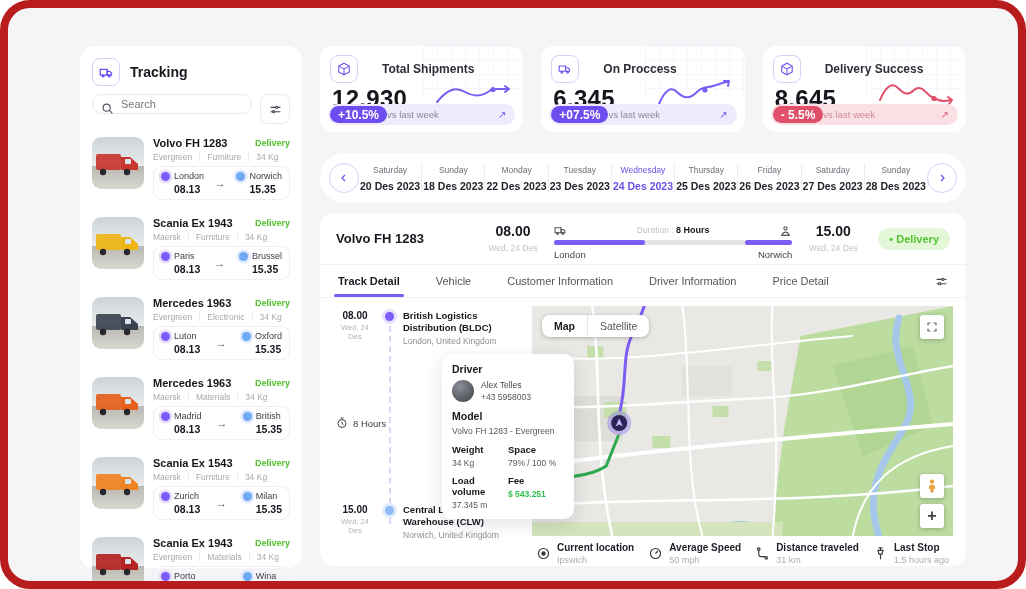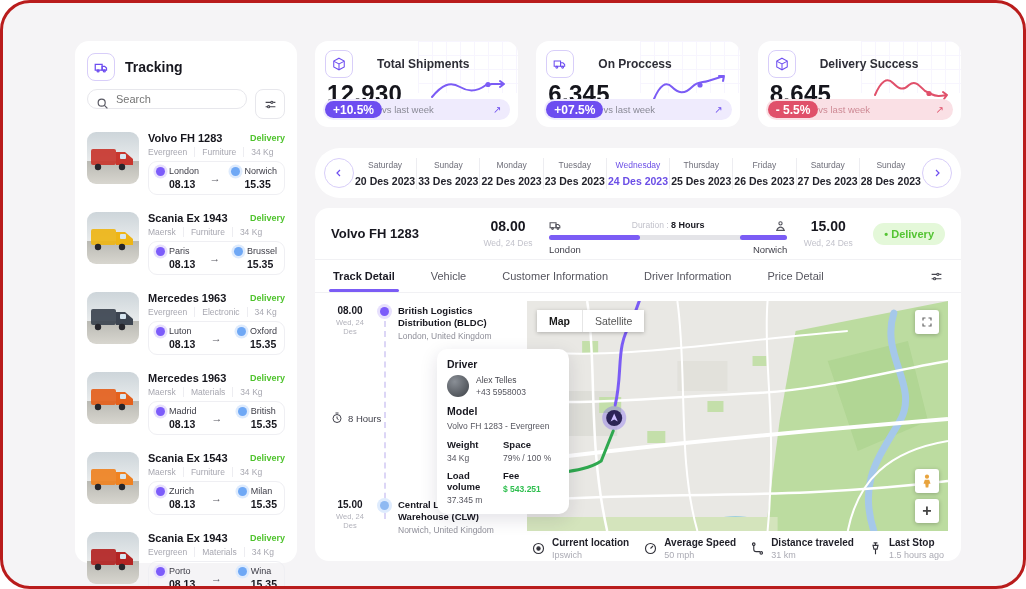"Tracking" .frame { border: 3px solid #b91c1c -> 8px solid #b91c1c }
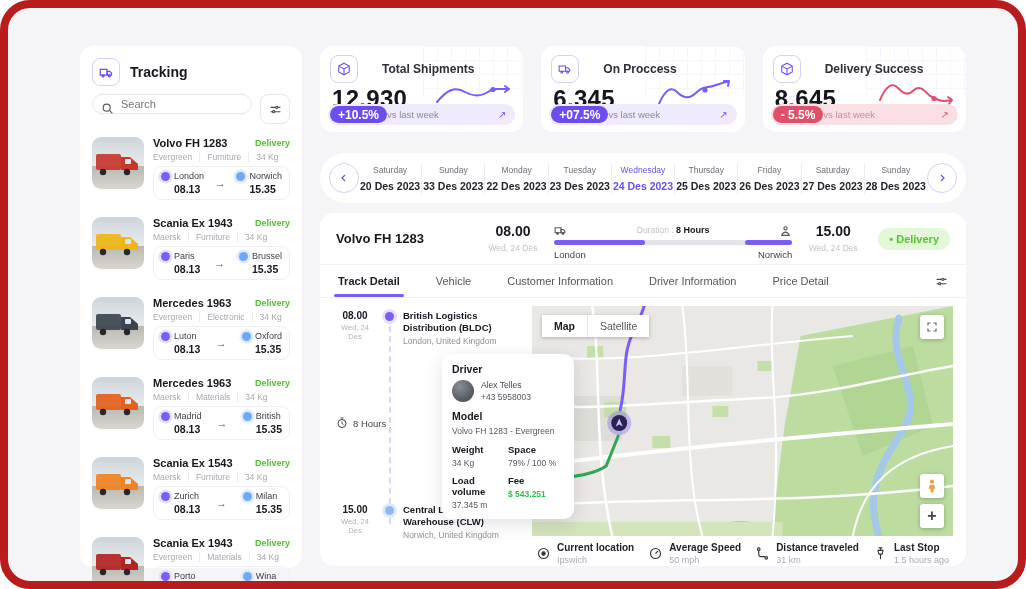"33 Des 2023" div.date-date { text: 33 -> 18 }
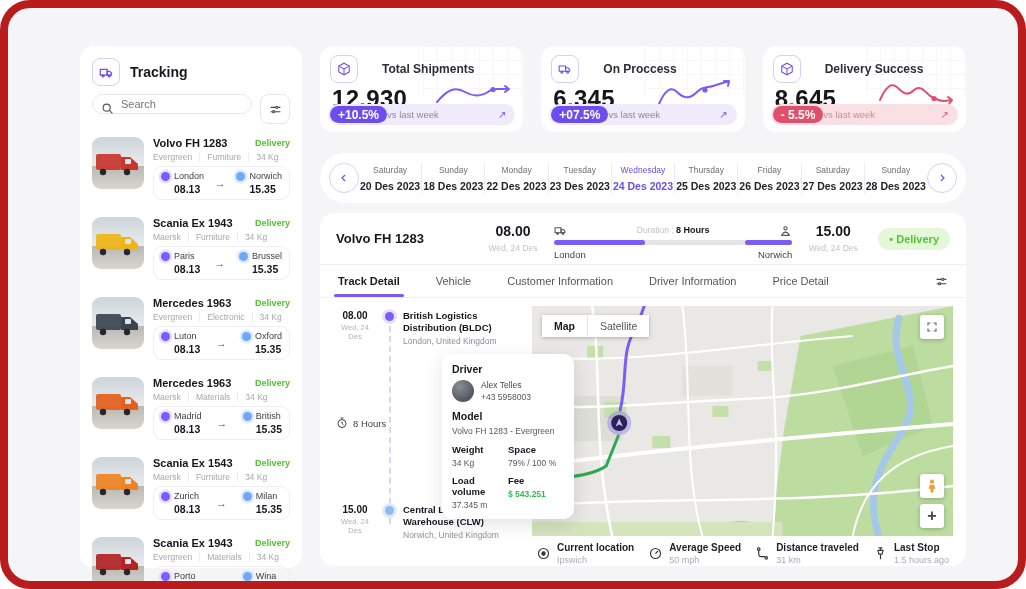"Map" .map-btns { border-radius: 0 -> 8px }
